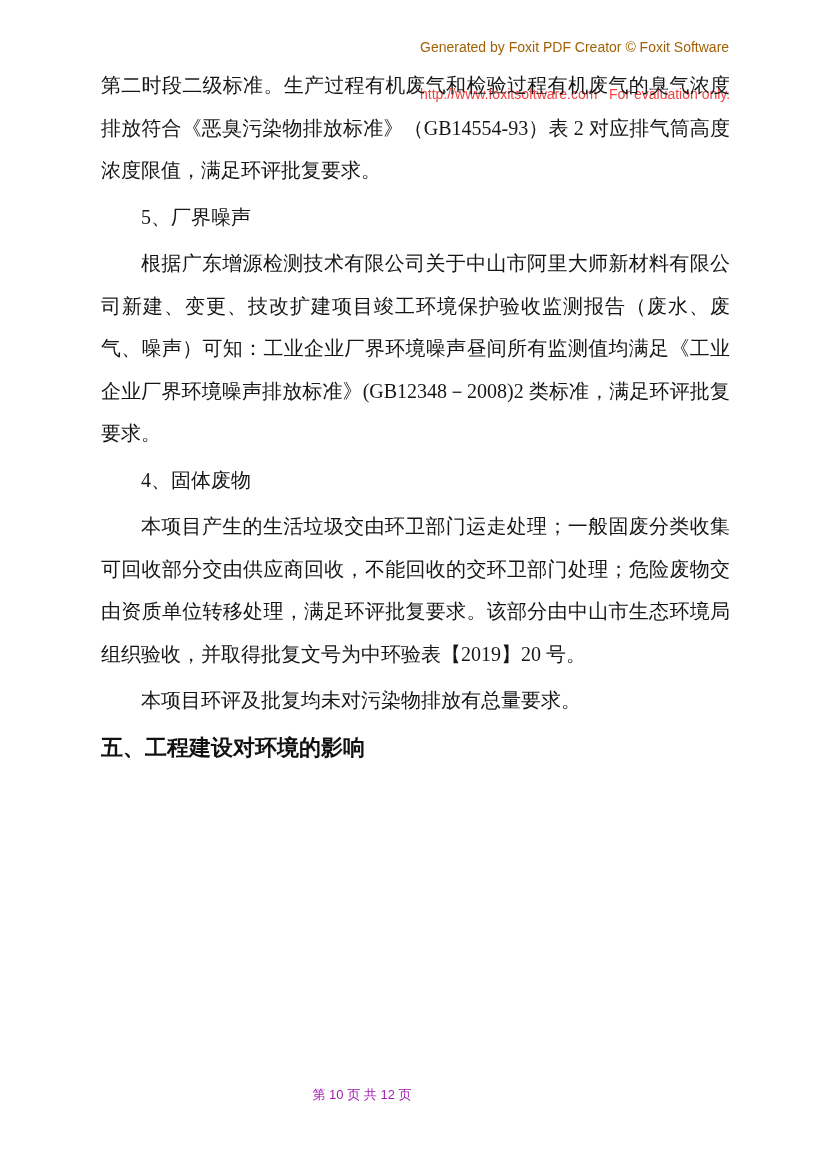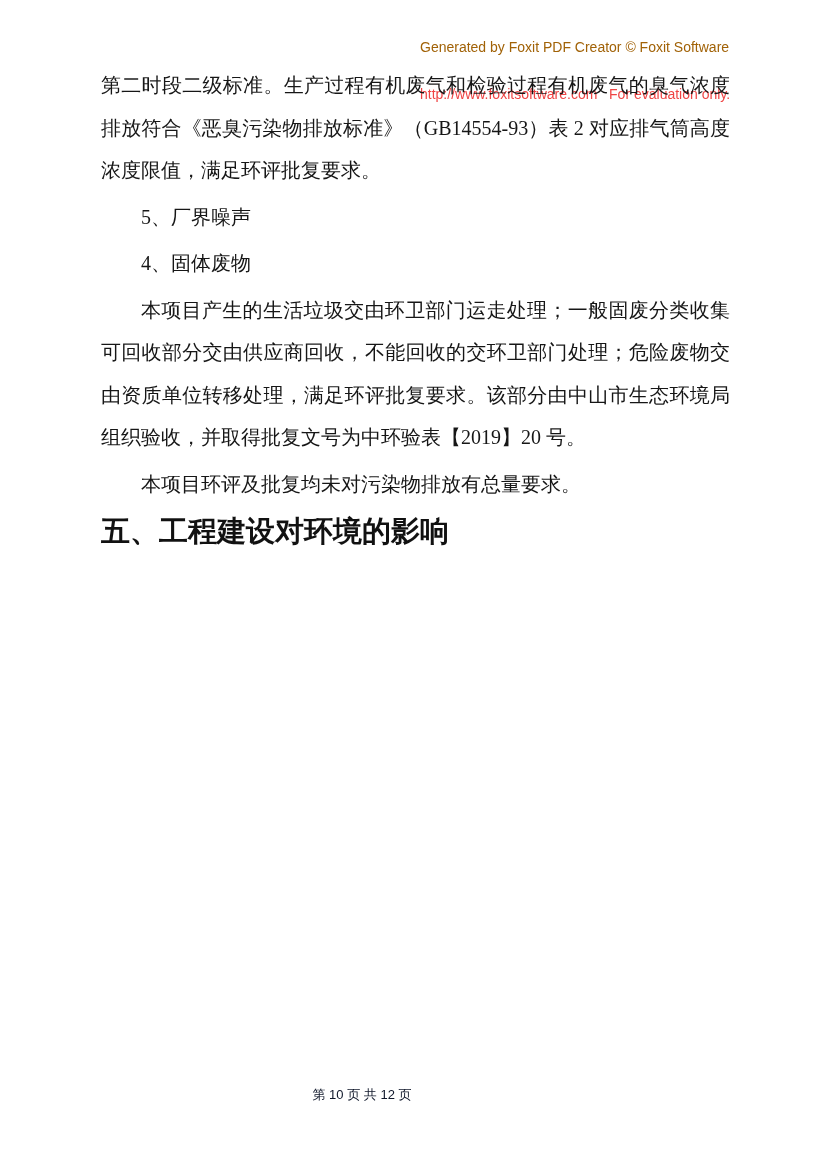"根据广东增源检测技术有限公司关于中山市阿里大师新材料有限公司新建、变更、技改扩建" p.para { html: none -> <p>根据广东增源检测技术有限公司关于中山市阿里大师新材料有限公司新建、变更、技改扩建项目竣工环境保护验收监测报告（废水、废气、噪声）可知：工业企业厂界环境噪声昼间所有监测值均满足《工业企业厂界环境噪声排放标准》(GB12348－2008)2 类标准，满足环评批复要求。</p> }
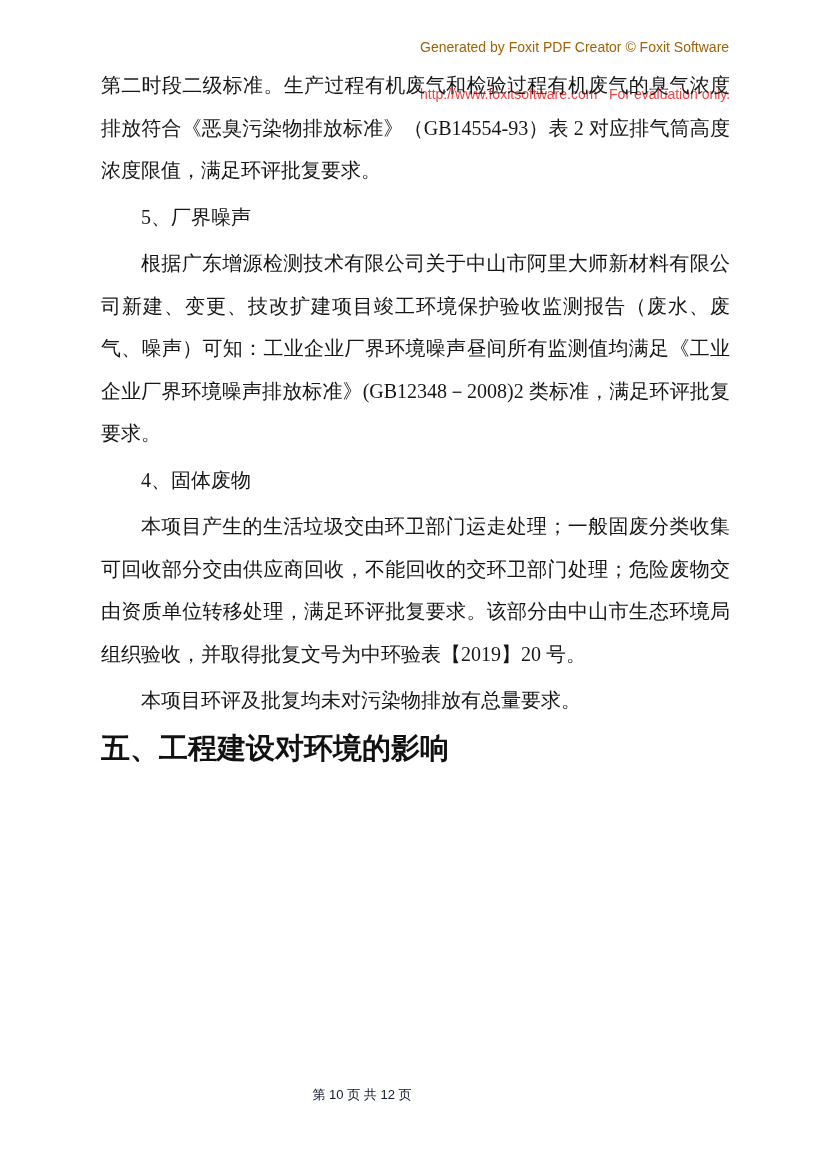"五、工程建设对环境的影响" .section-heading { font-size: 29px -> 22px }
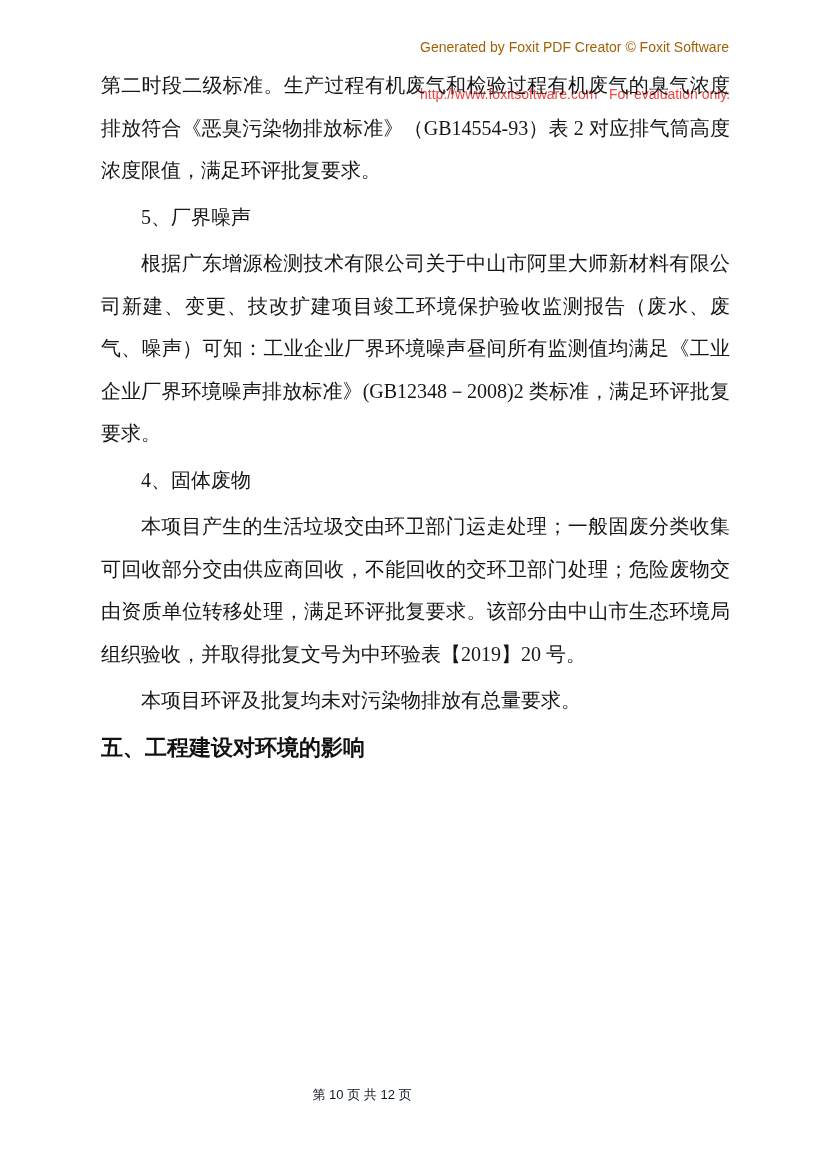"第 10 页 共 12" .footer { color: #0f172a -> #a21caf }
